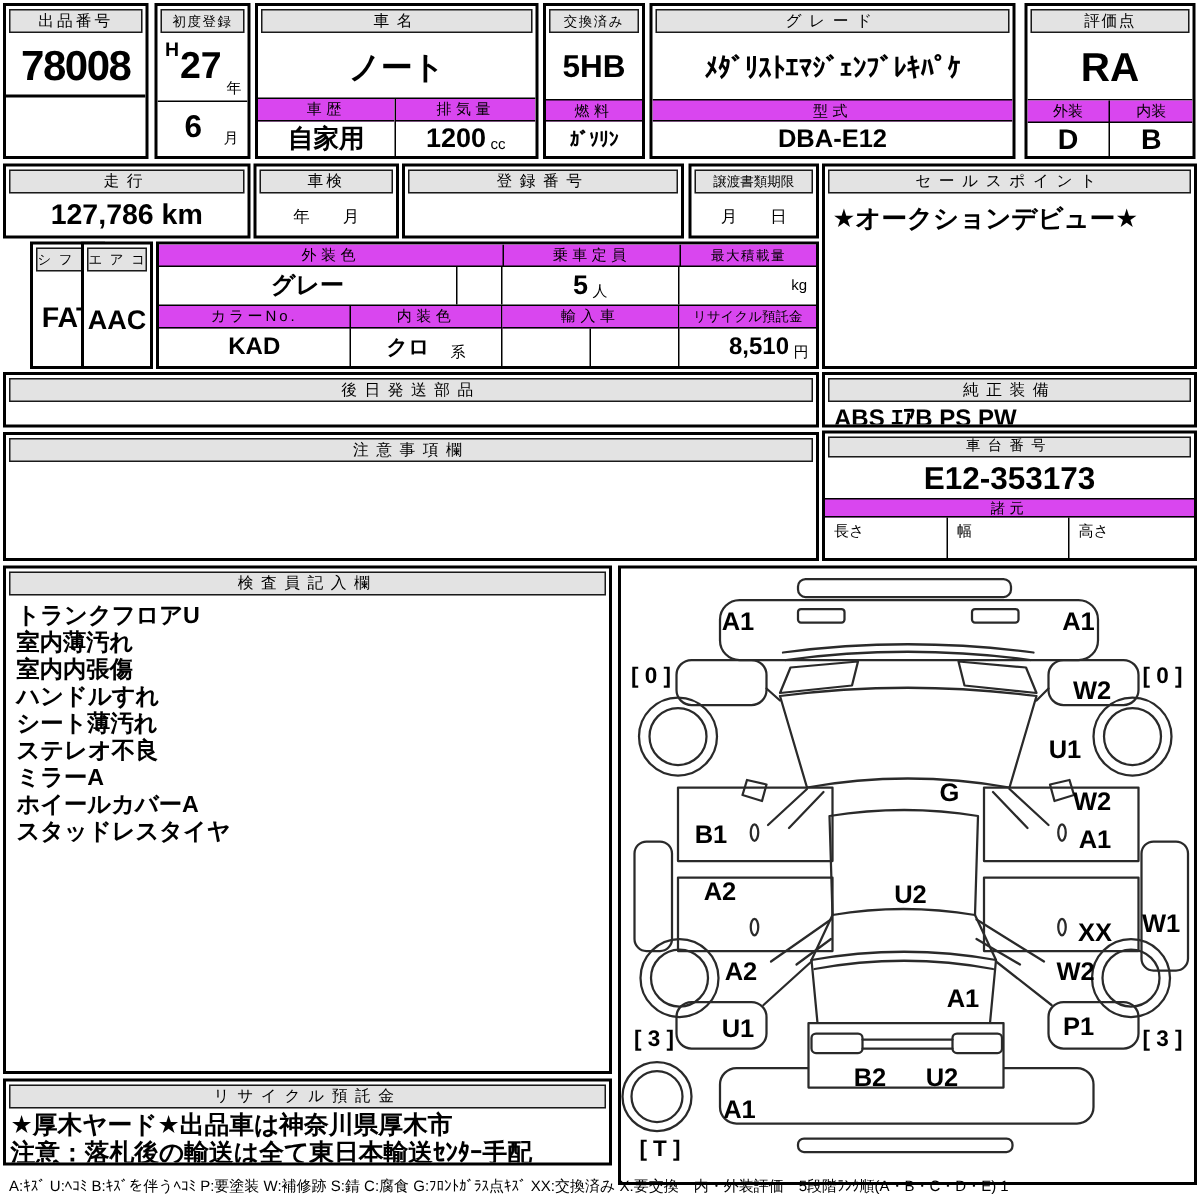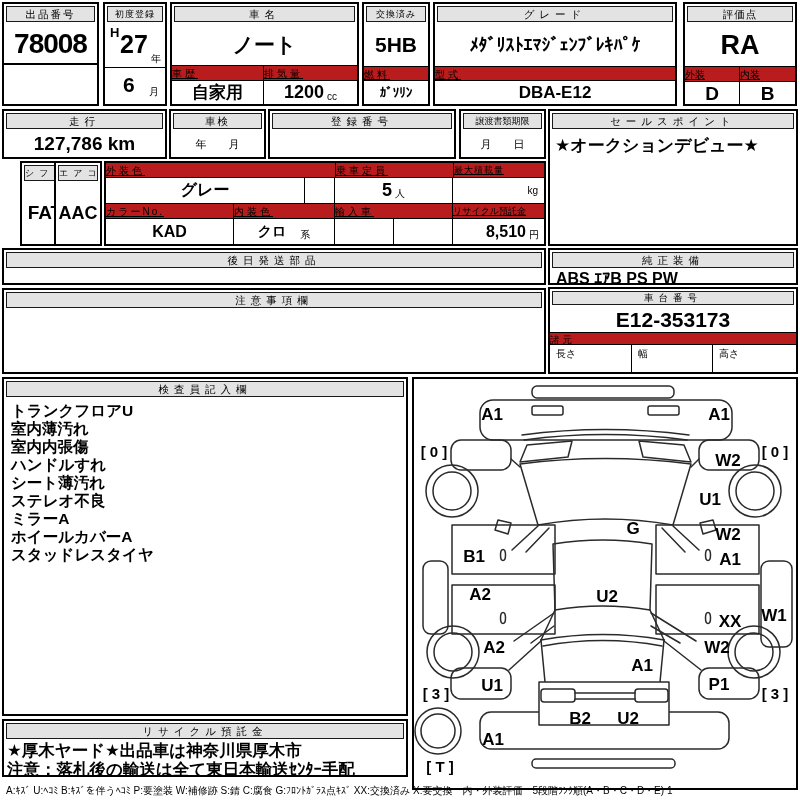"車歴" .hb { background: #b91c1c -> #d946ef; text-align: none -> center; text-decoration: underline -> none }
